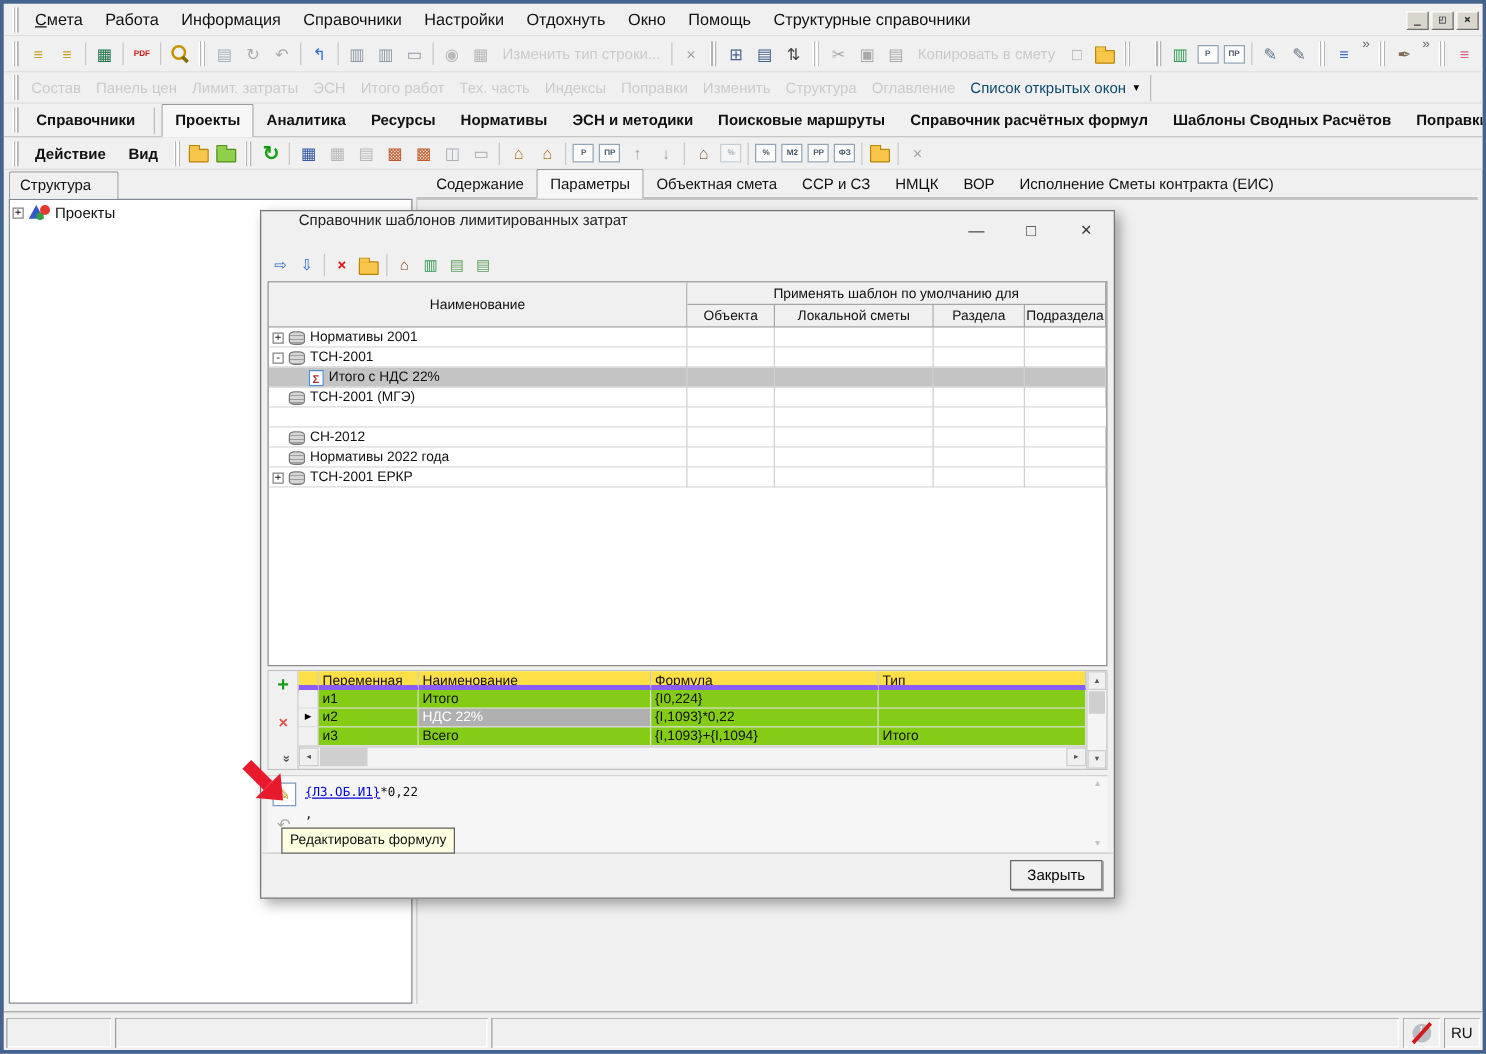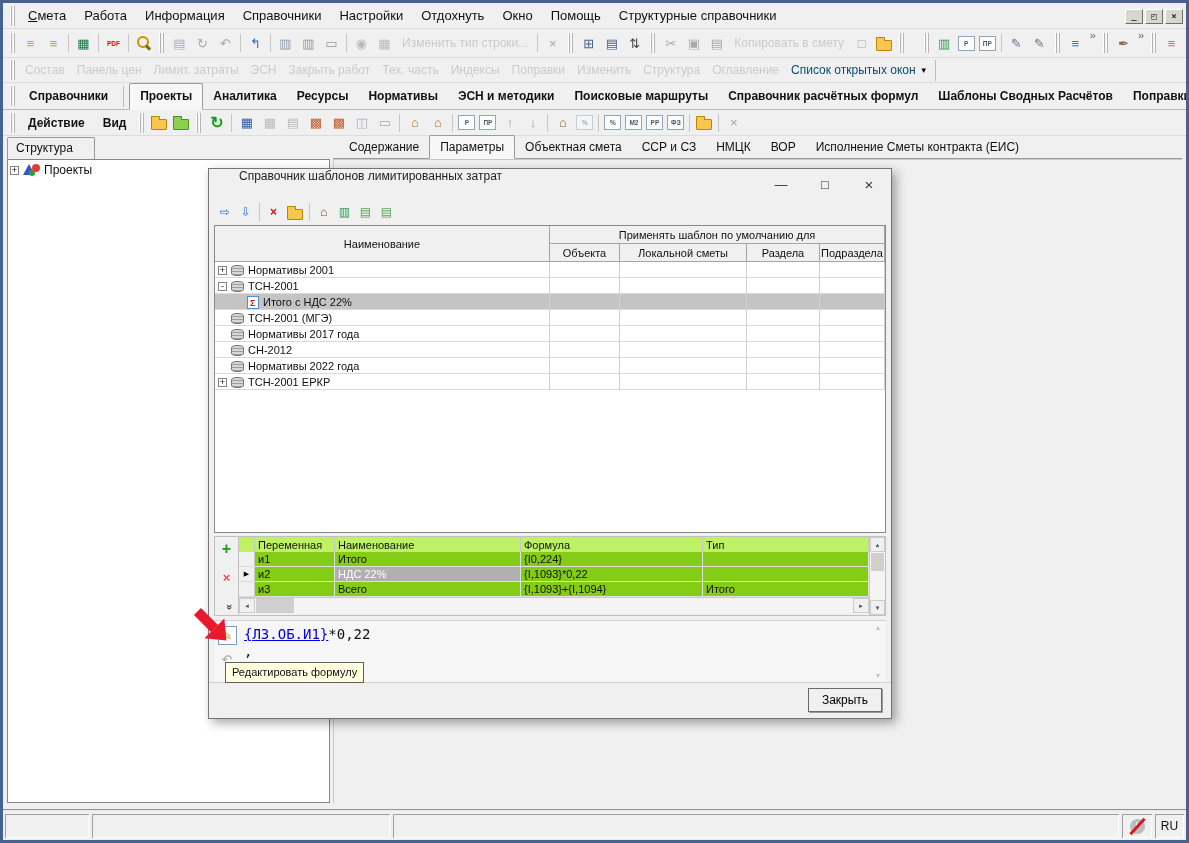"Закрыть работ" span.ti { text: Закрыть -> Итого }
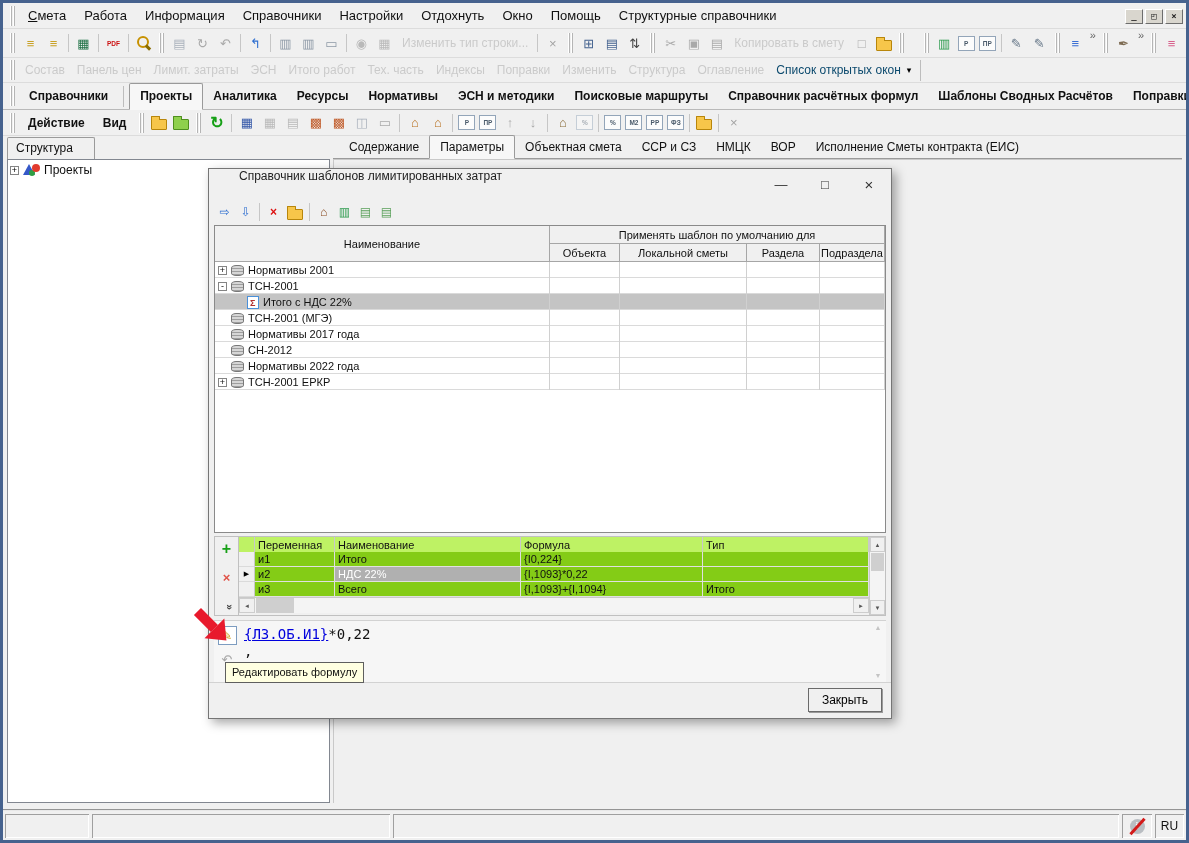"Нормативы 2017 года" div.tname { html: <div> <span></span> <span></span> <span>Нормативы 2017 года</span> </div> -> none }
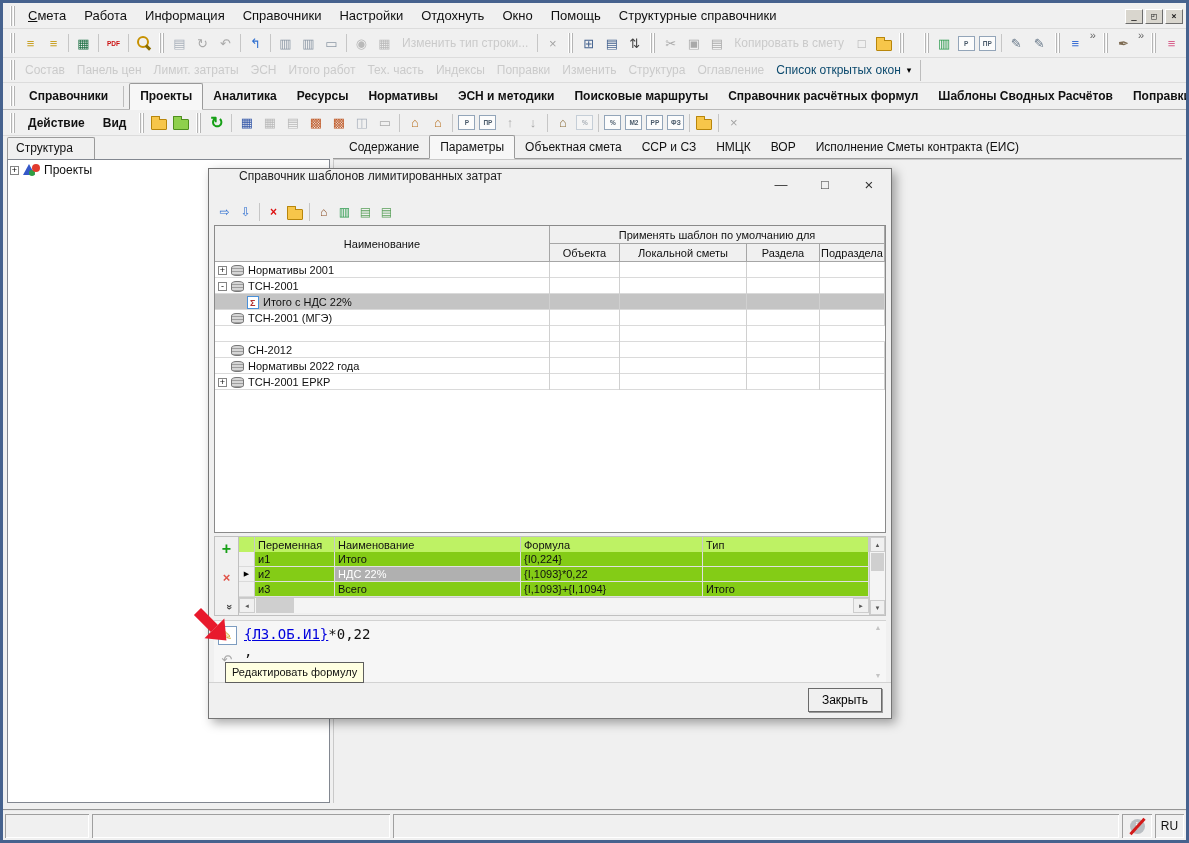"Переменная" .vgrid .vh { background: #bef264 -> #fde047; border-bottom: 1px solid #8b5cf6 -> 6px solid #8b5cf6 }
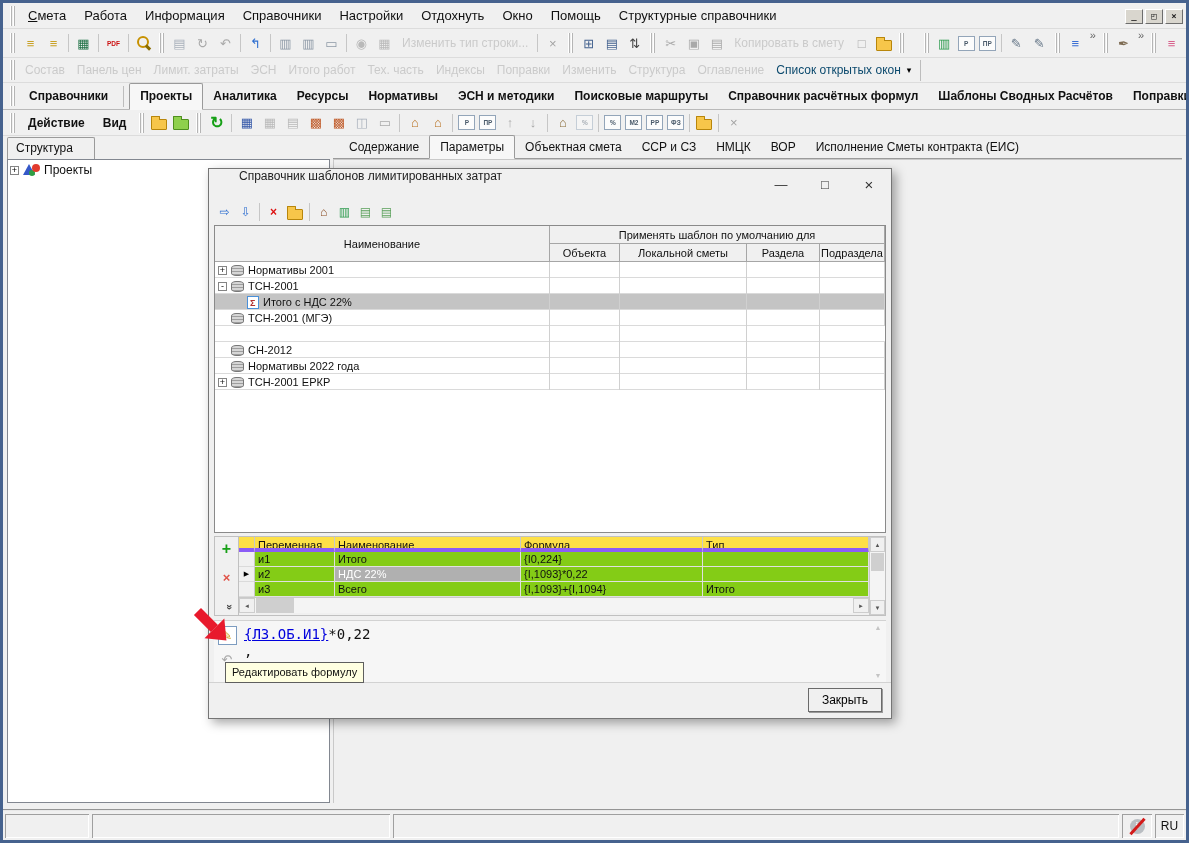"{ЛЗ.ОБ.И1}*0,22" .ftext { font-size: 14px -> 10px }
